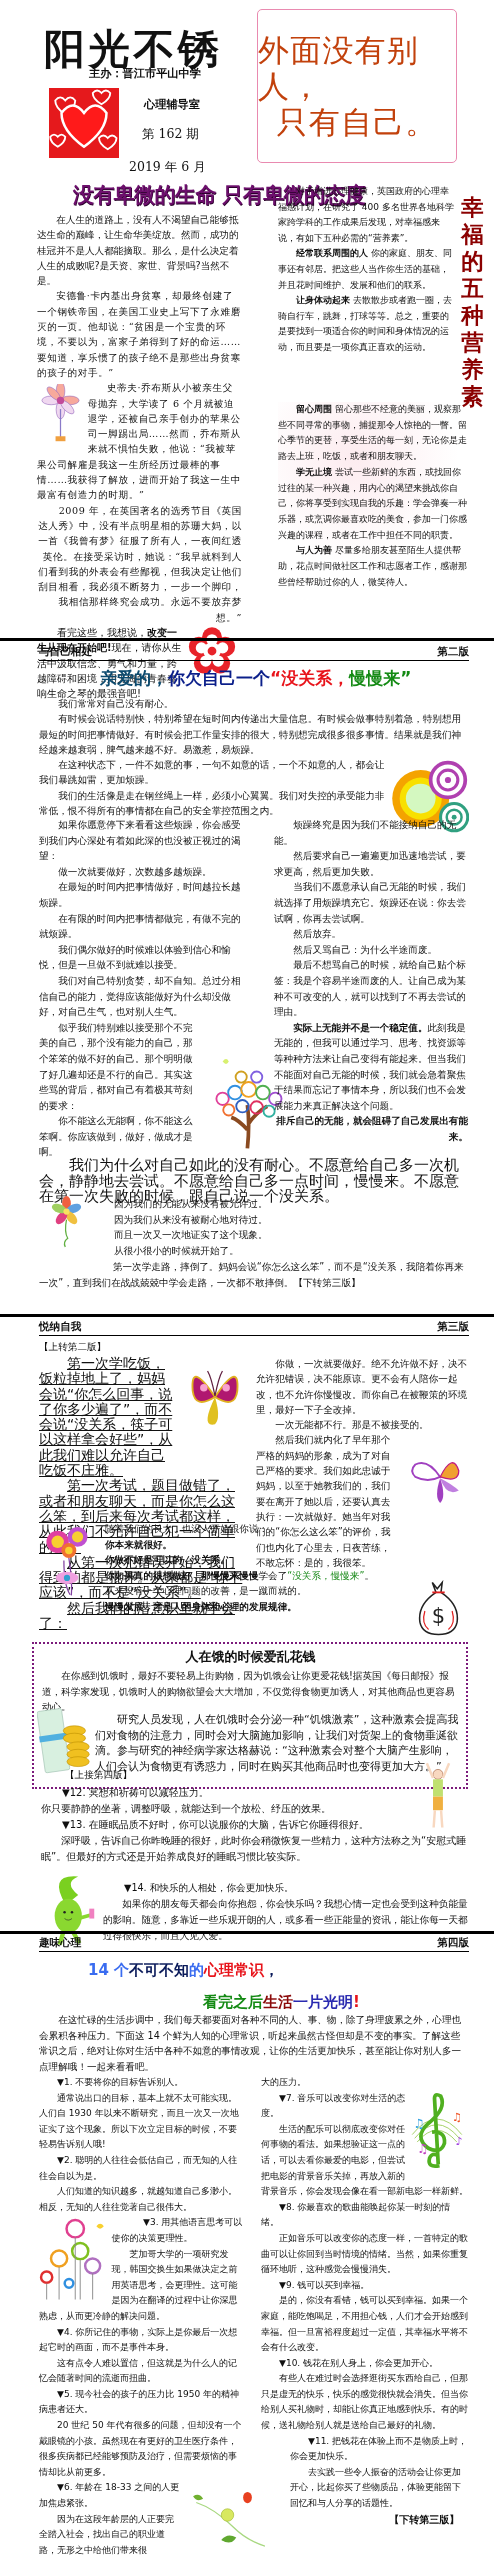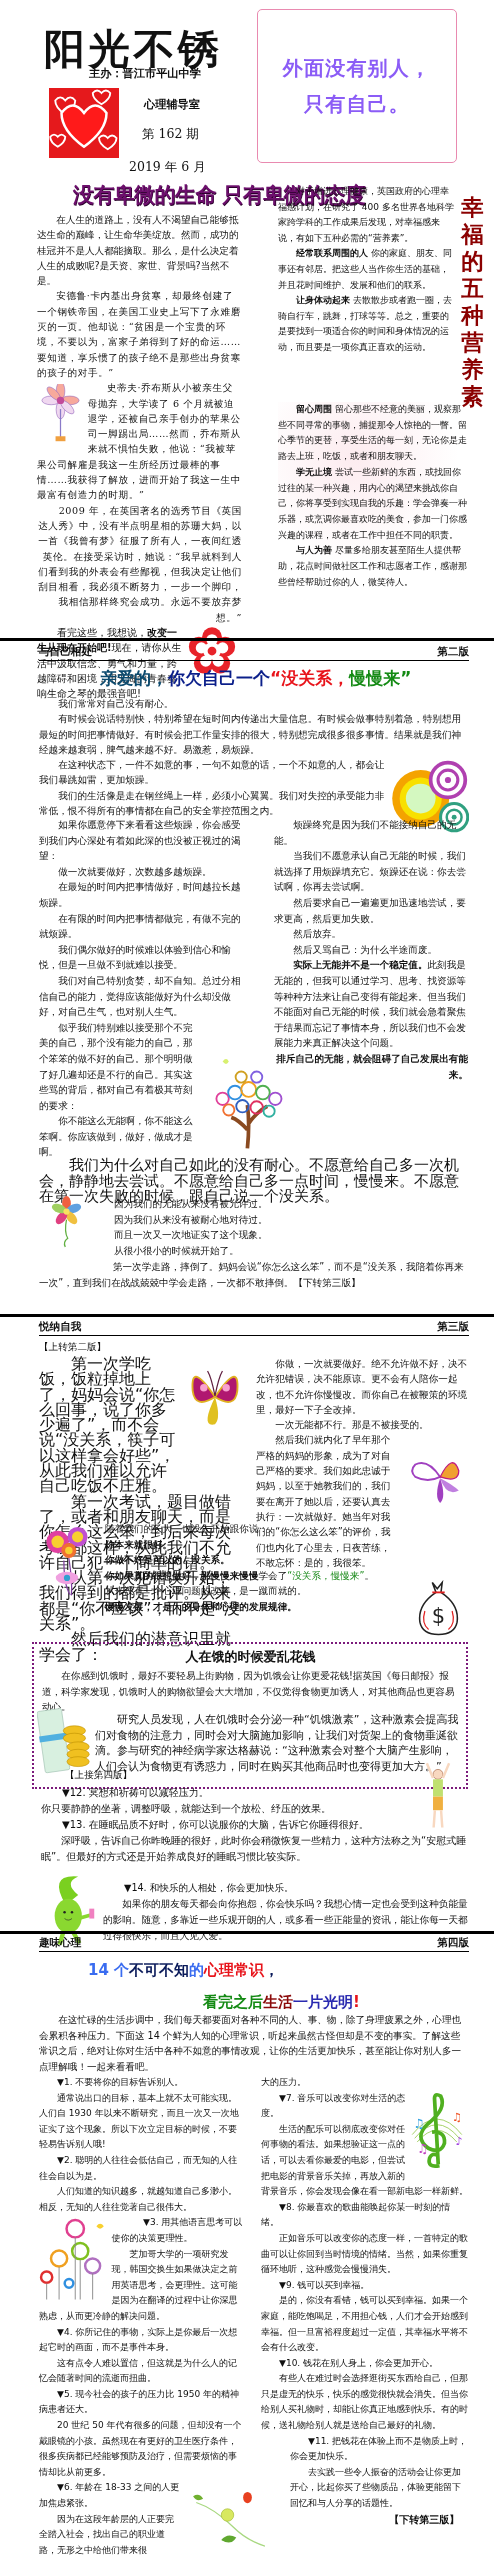"外面没有别人，" .slogan-box span { color: #8b5cf6 -> #c2410c; font-size: 20px -> 31px; font-weight: bold -> normal }
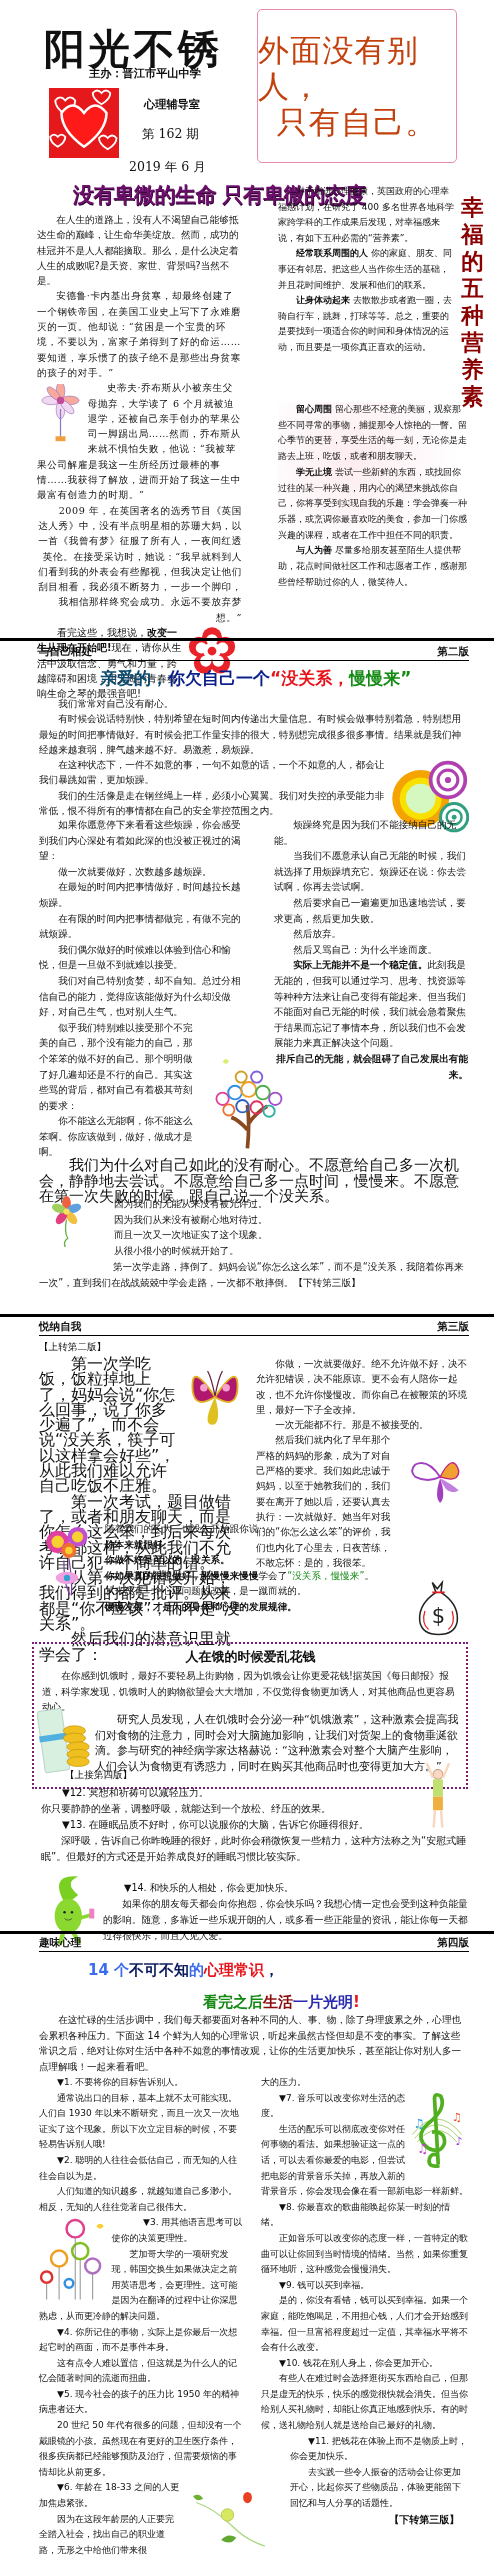"当我们不愿意承认自己无能的时候，我们就选择了用烦躁填充它。烦躁还在说：你去尝试啊" p.ind { order: before "然后要求自己一遍遍更加迅速地尝试，要求更高，然后更加失败。" -> after "然后要求自己一遍遍更加迅速地尝试，要求更高，然后更加失败。" }
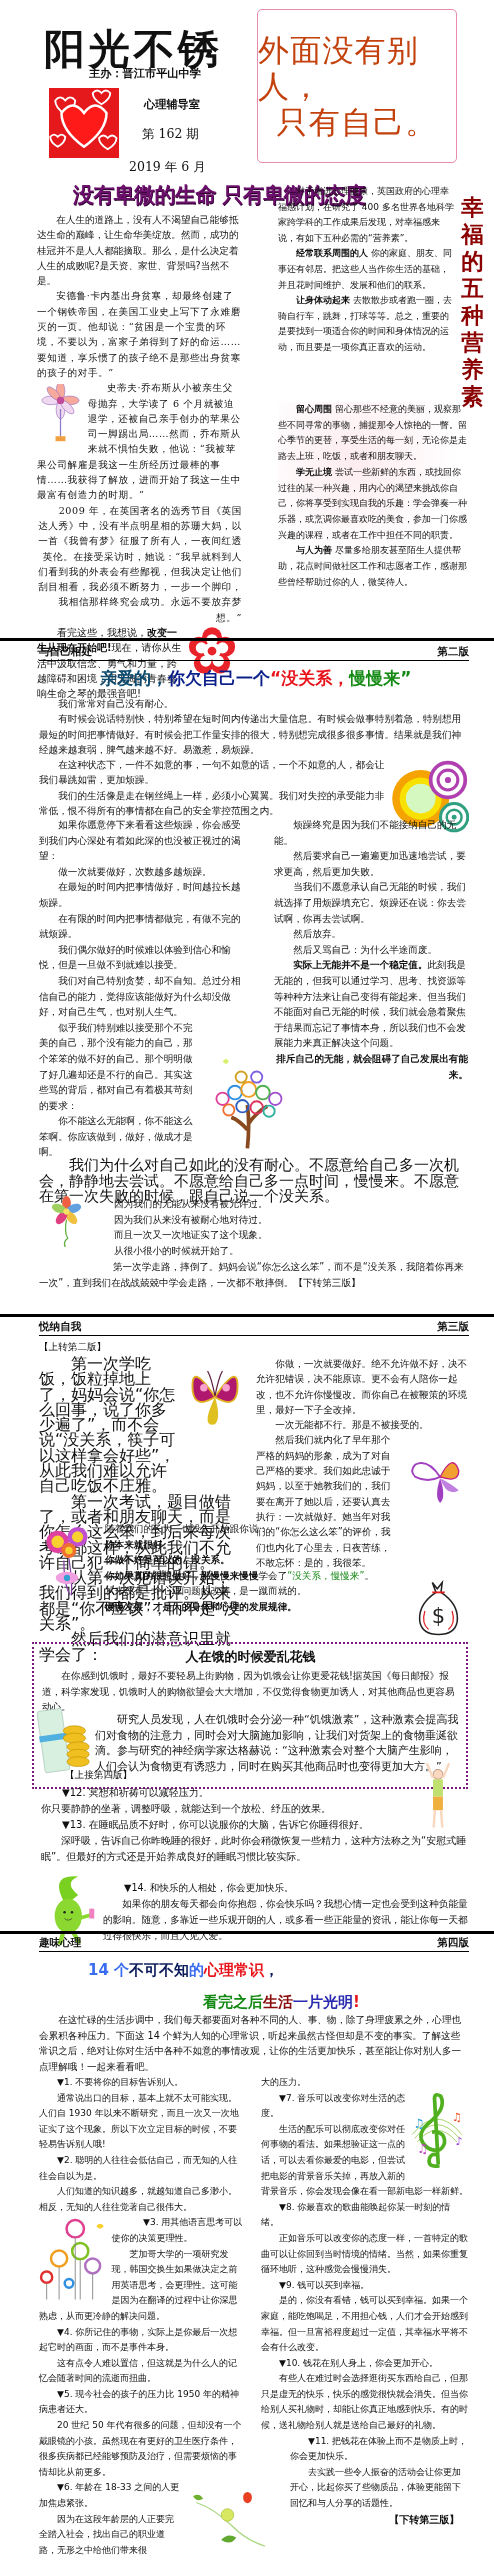"最后不想骂自己的时候，就给自己贴个标签：我是个容易半途而废的人。让自己成为某种不" p.ind { html: none -> <p>最后不想骂自己的时候，就给自己贴个标签：我是个容易半途而废的人。让自己成为某种不可改变的人，就可以找到了不再去尝试的理由。</p> }
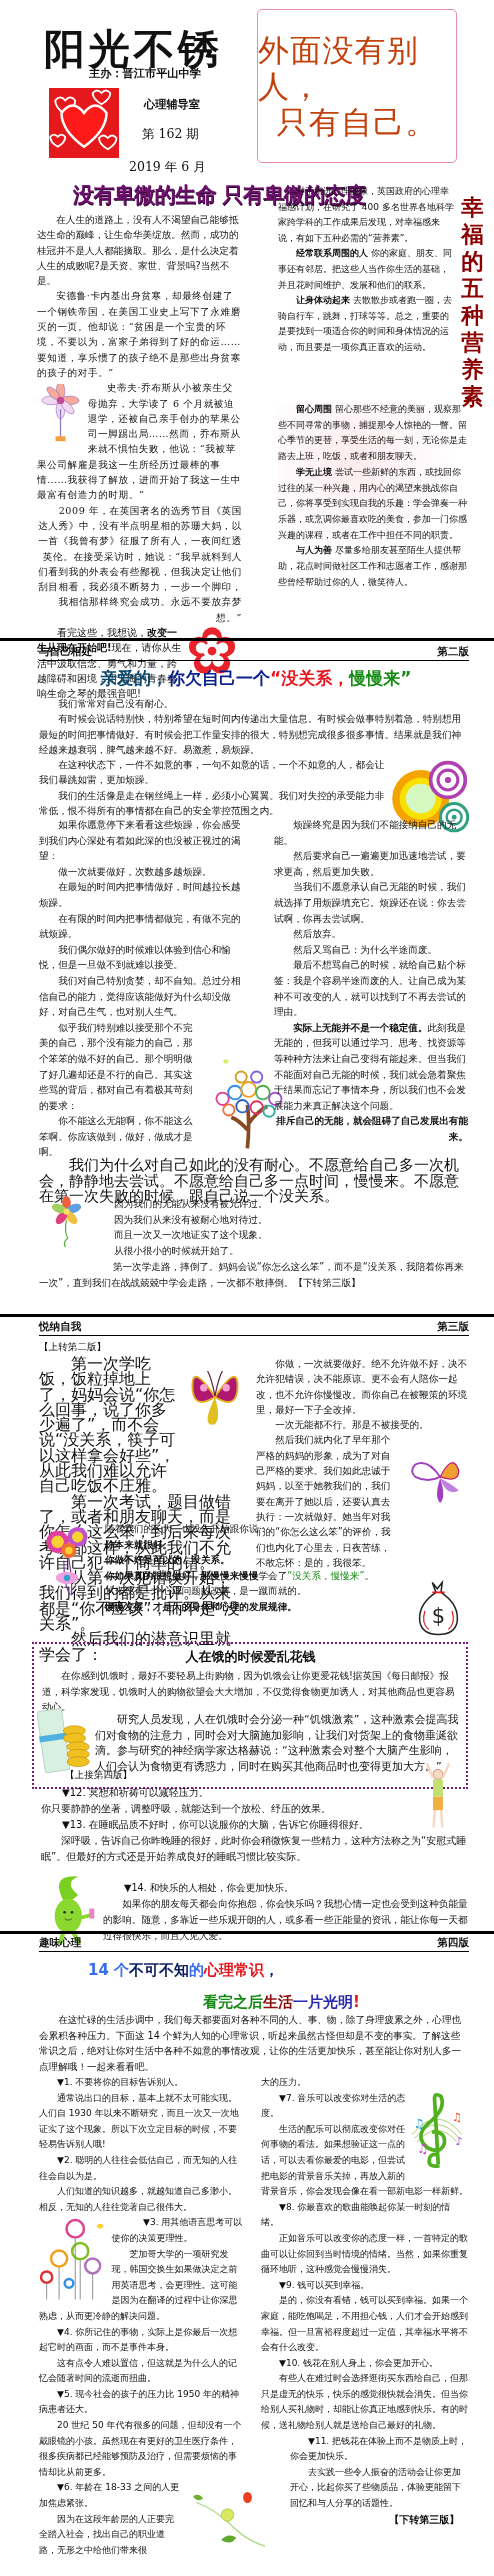"第一次学吃饭，饭粒掉地上了，妈妈会说“你怎么回事，说了你多少遍了”，而不会说“没" div.abs { font-size: 16px -> 14px; text-decoration: none -> underline }
